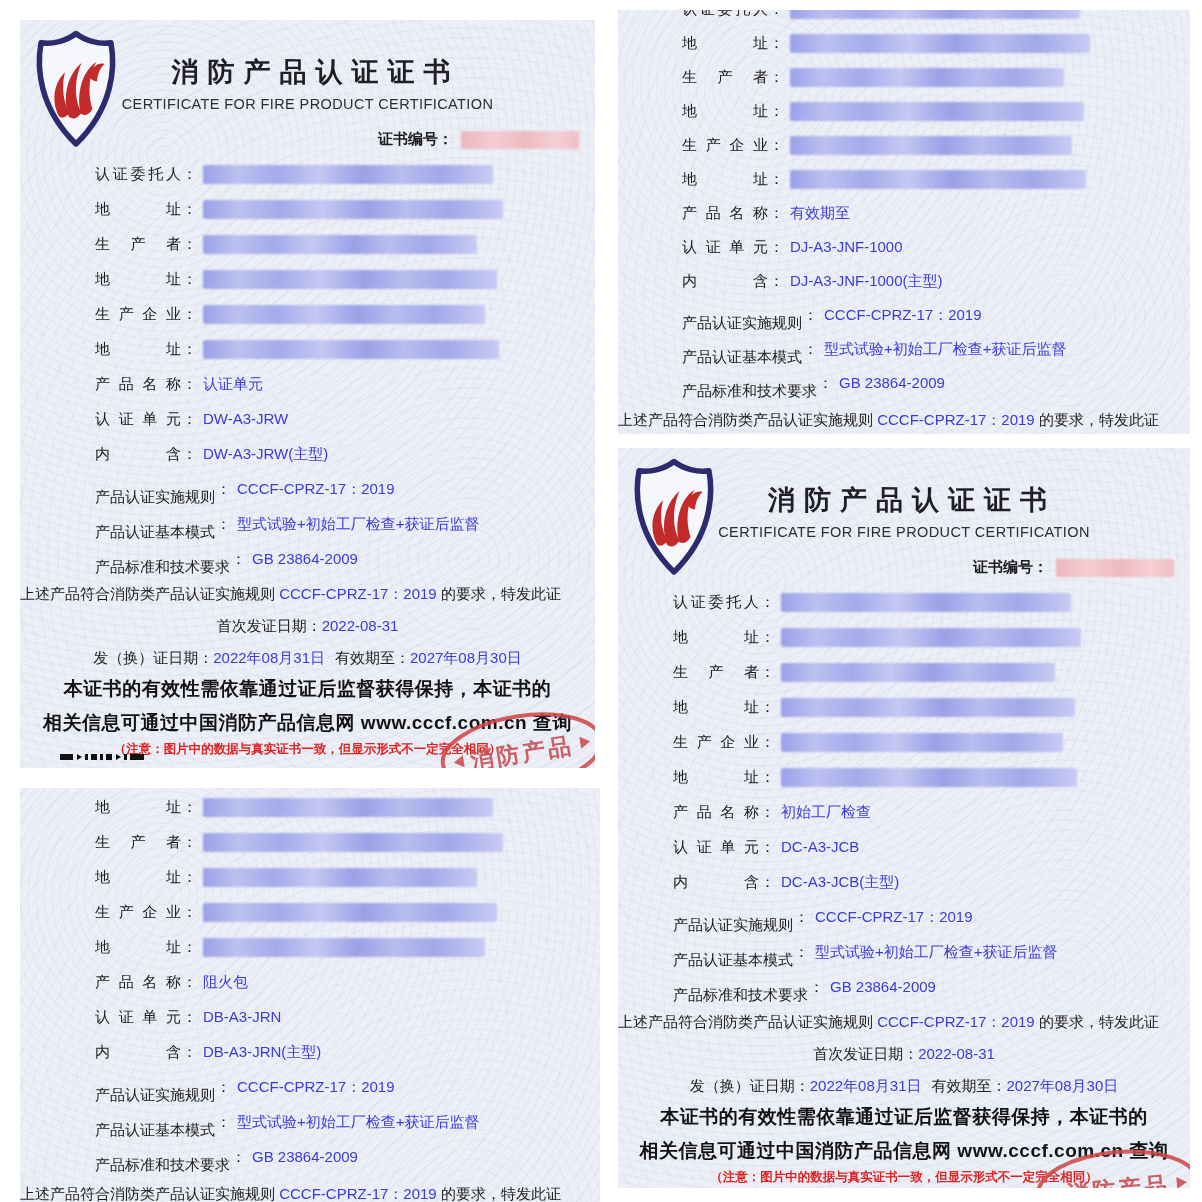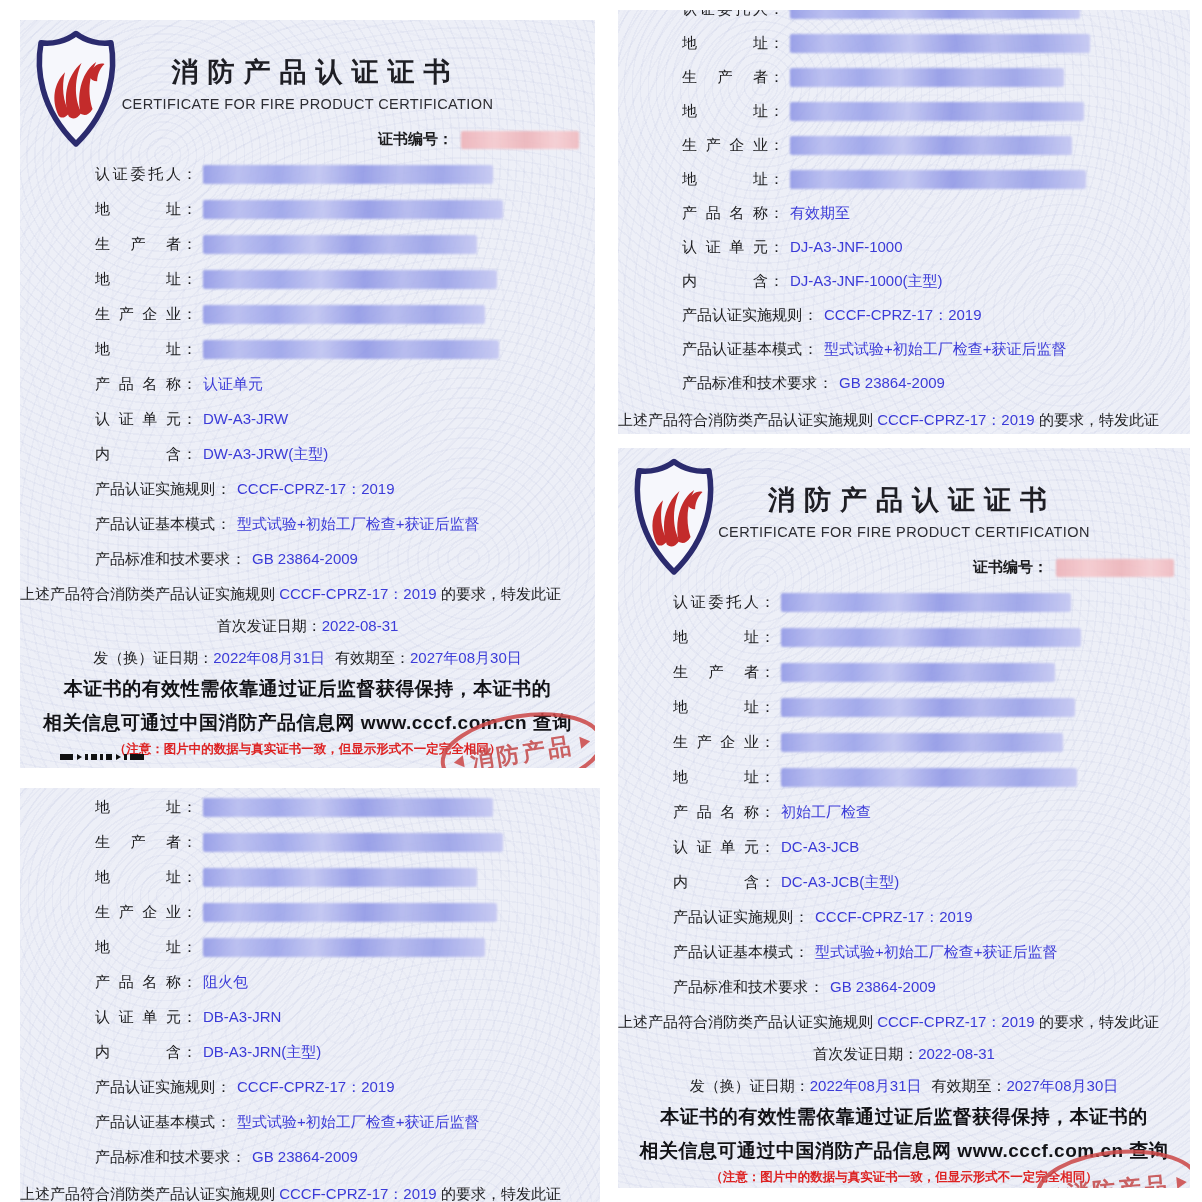"产品认证实施规则" .lbl.long { margin-top: none -> 8px }
